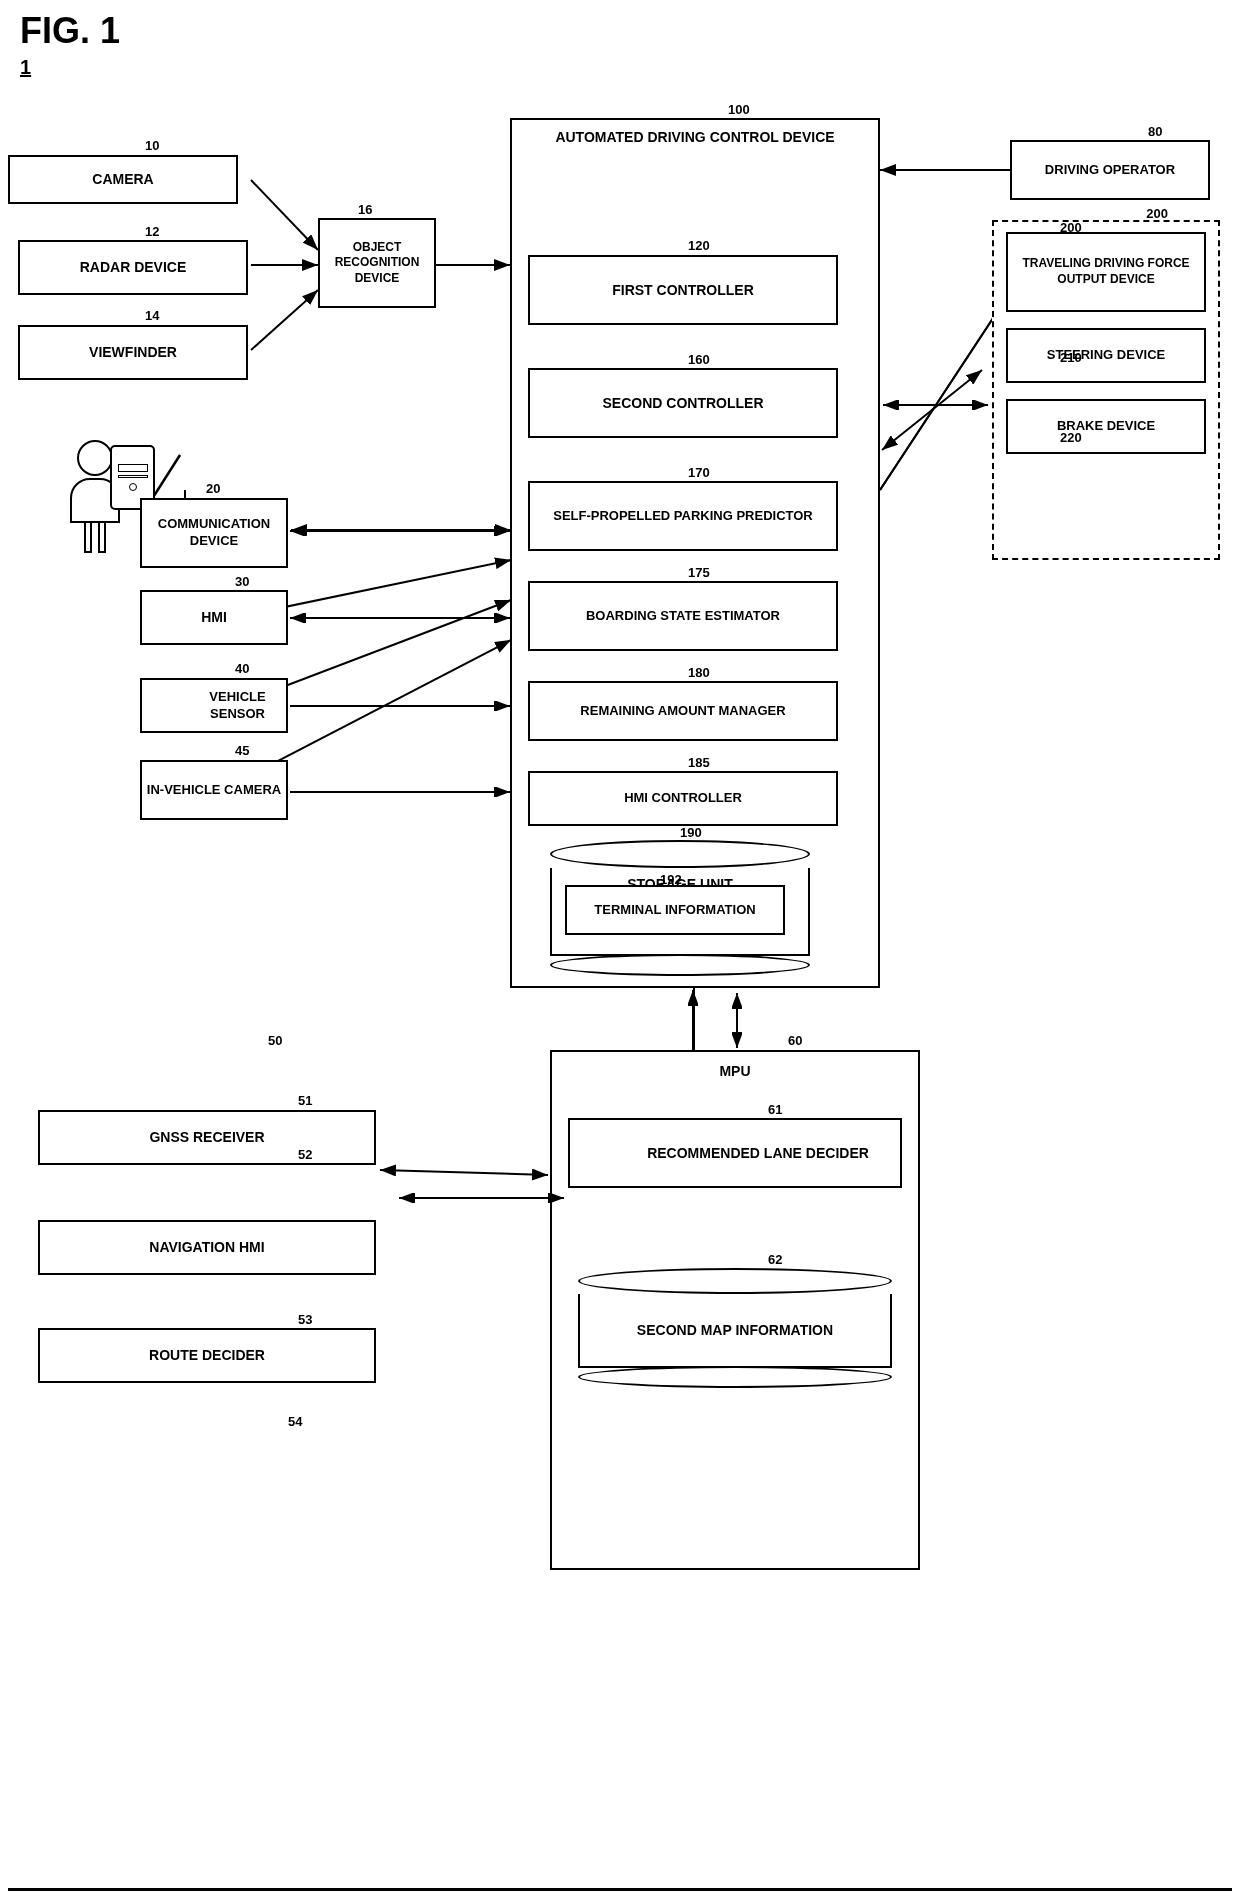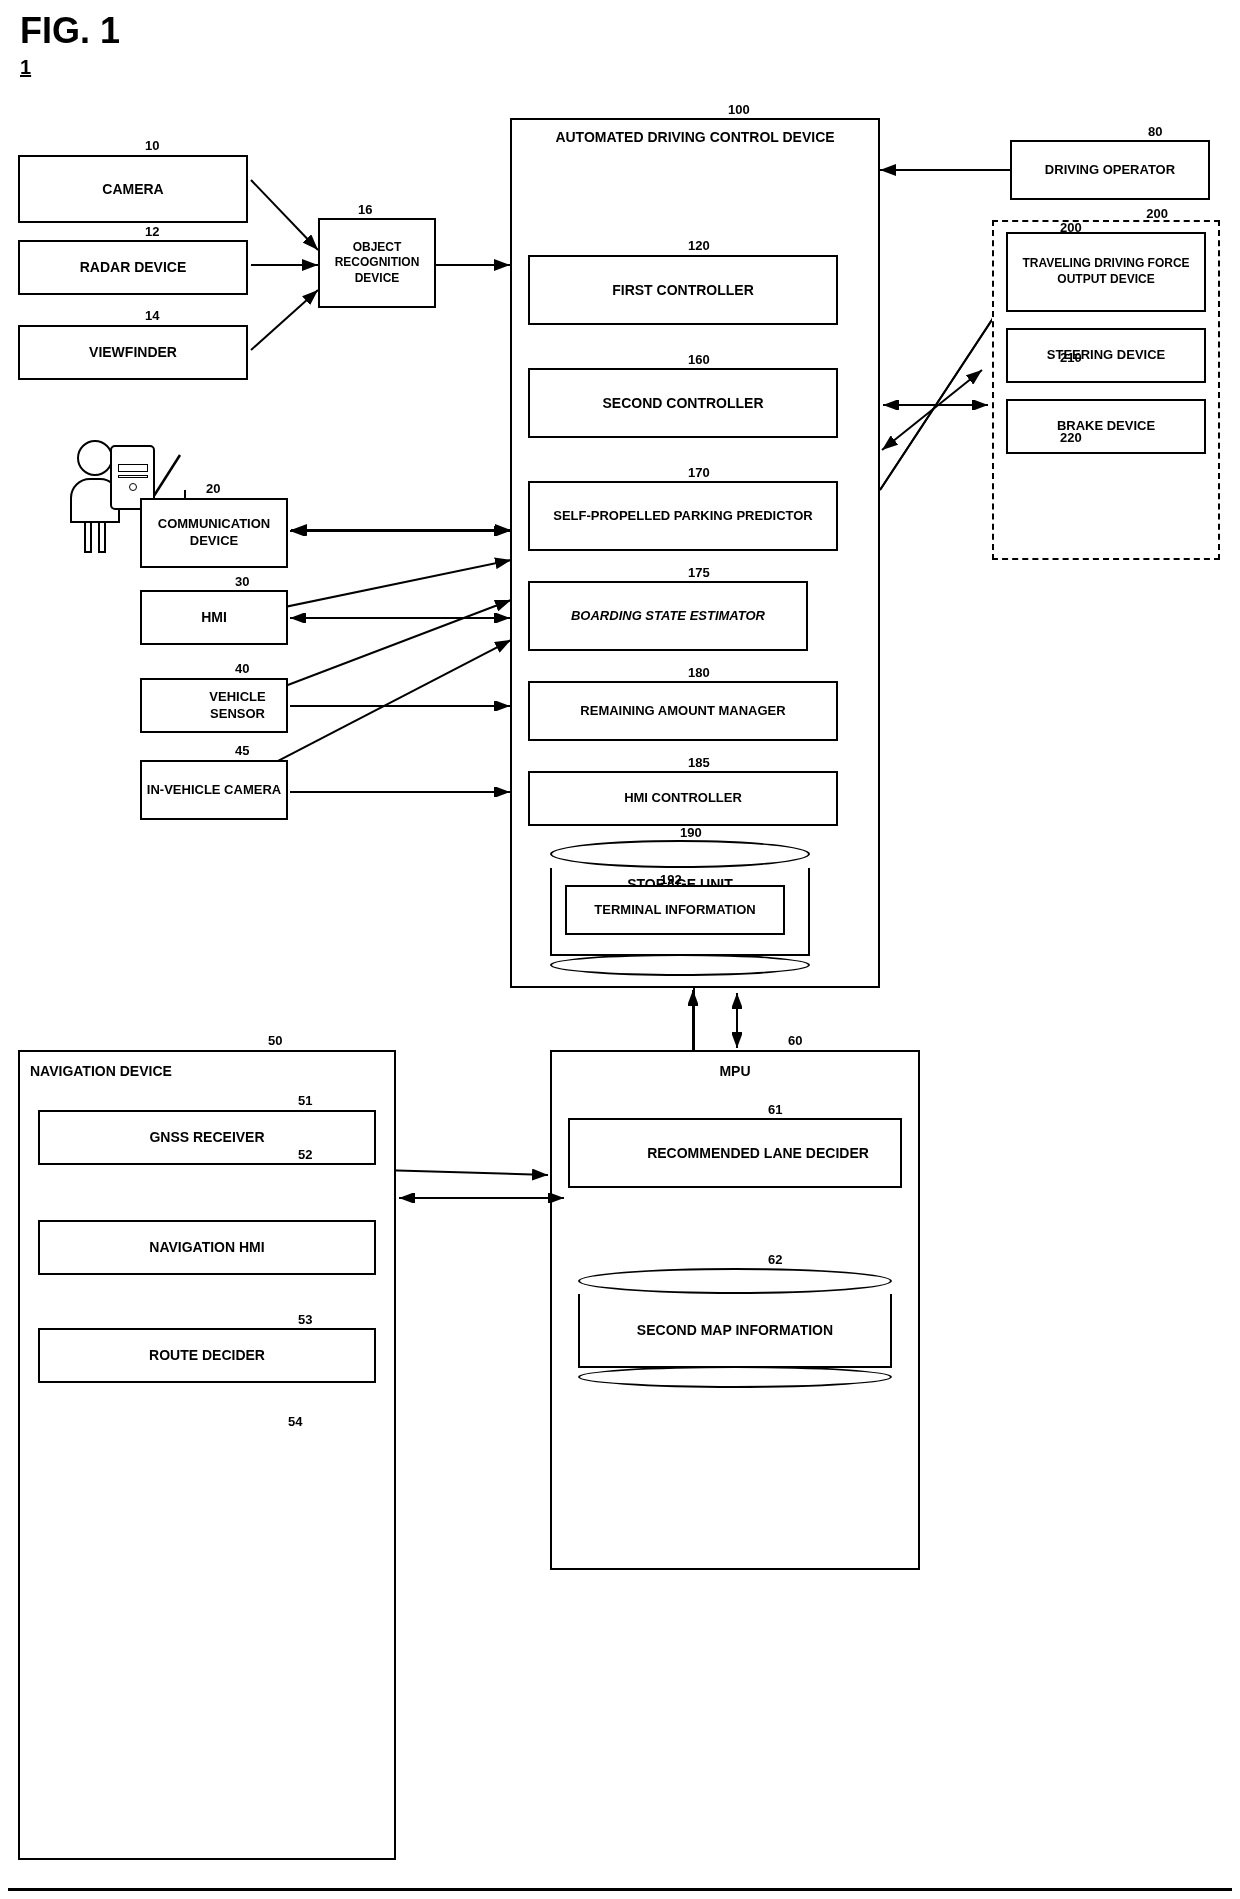"CAMERA" div.box { height: 68px -> 49px; left: 18px -> 8px }
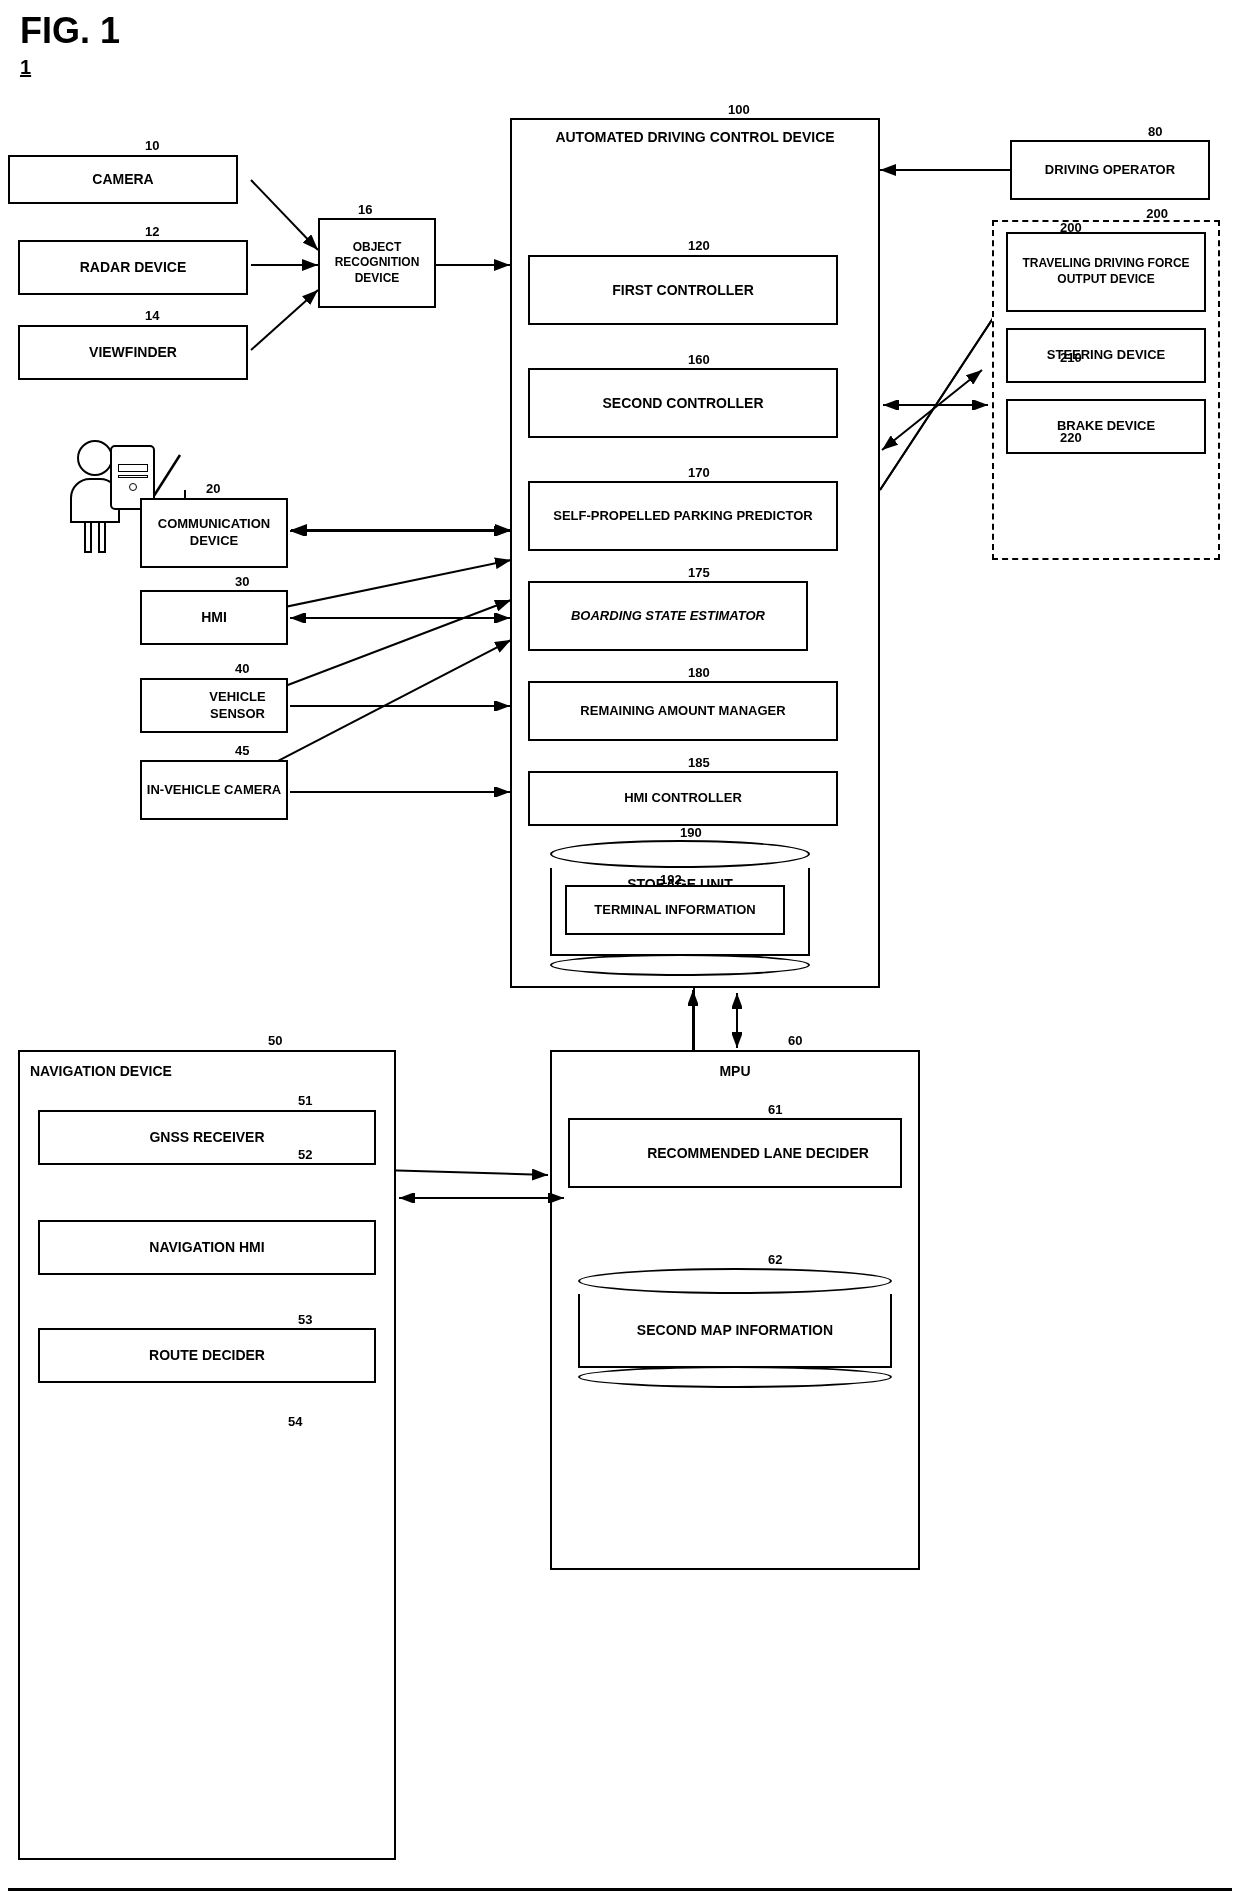"BOARDING STATE ESTIMATOR" div.box { font-style: italic -> none; width: 280px -> 310px }
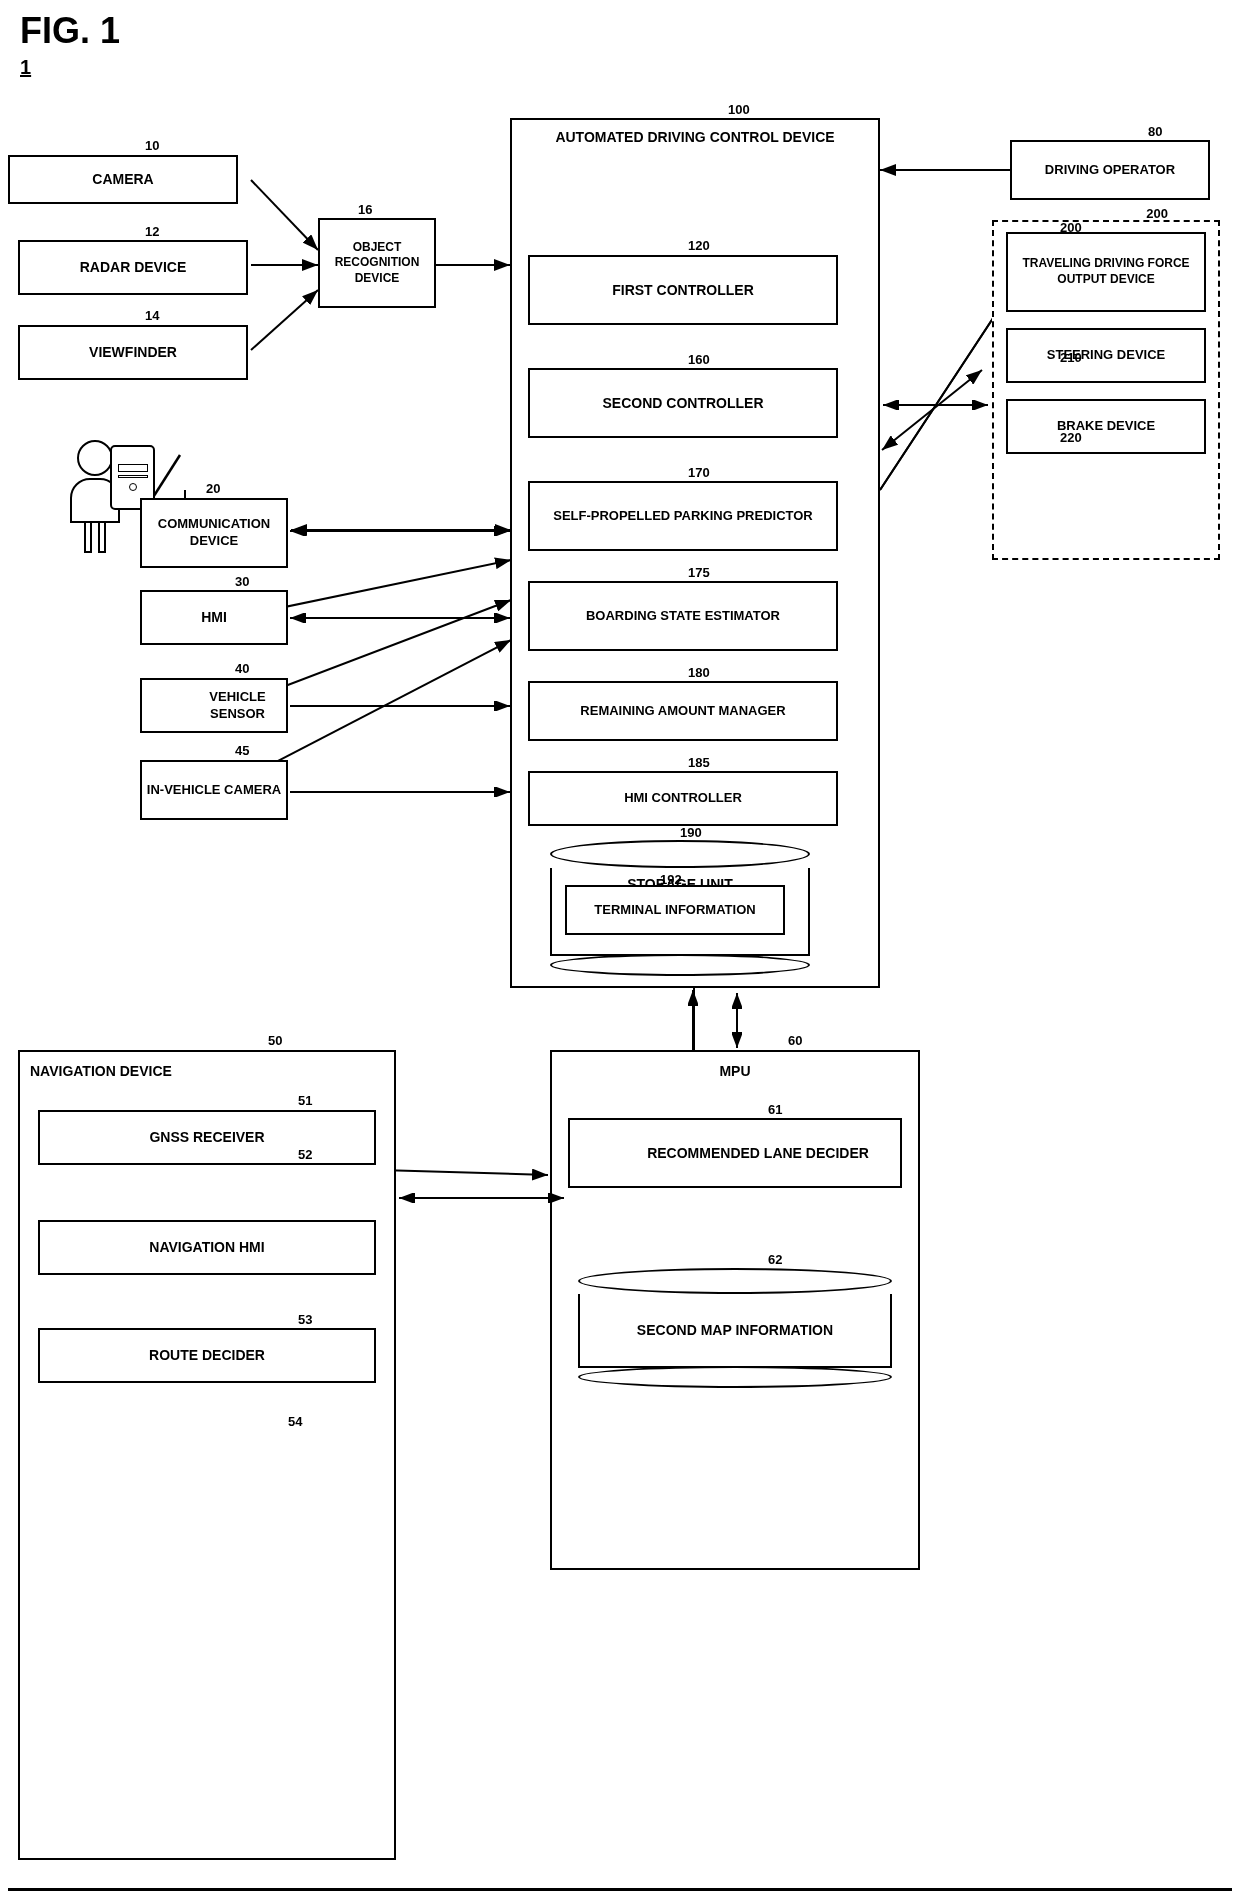"NAVIGATION DEVICE" div.box { html: <div> <div>NAVIGATION DEVICE</div> </div> -> none }
